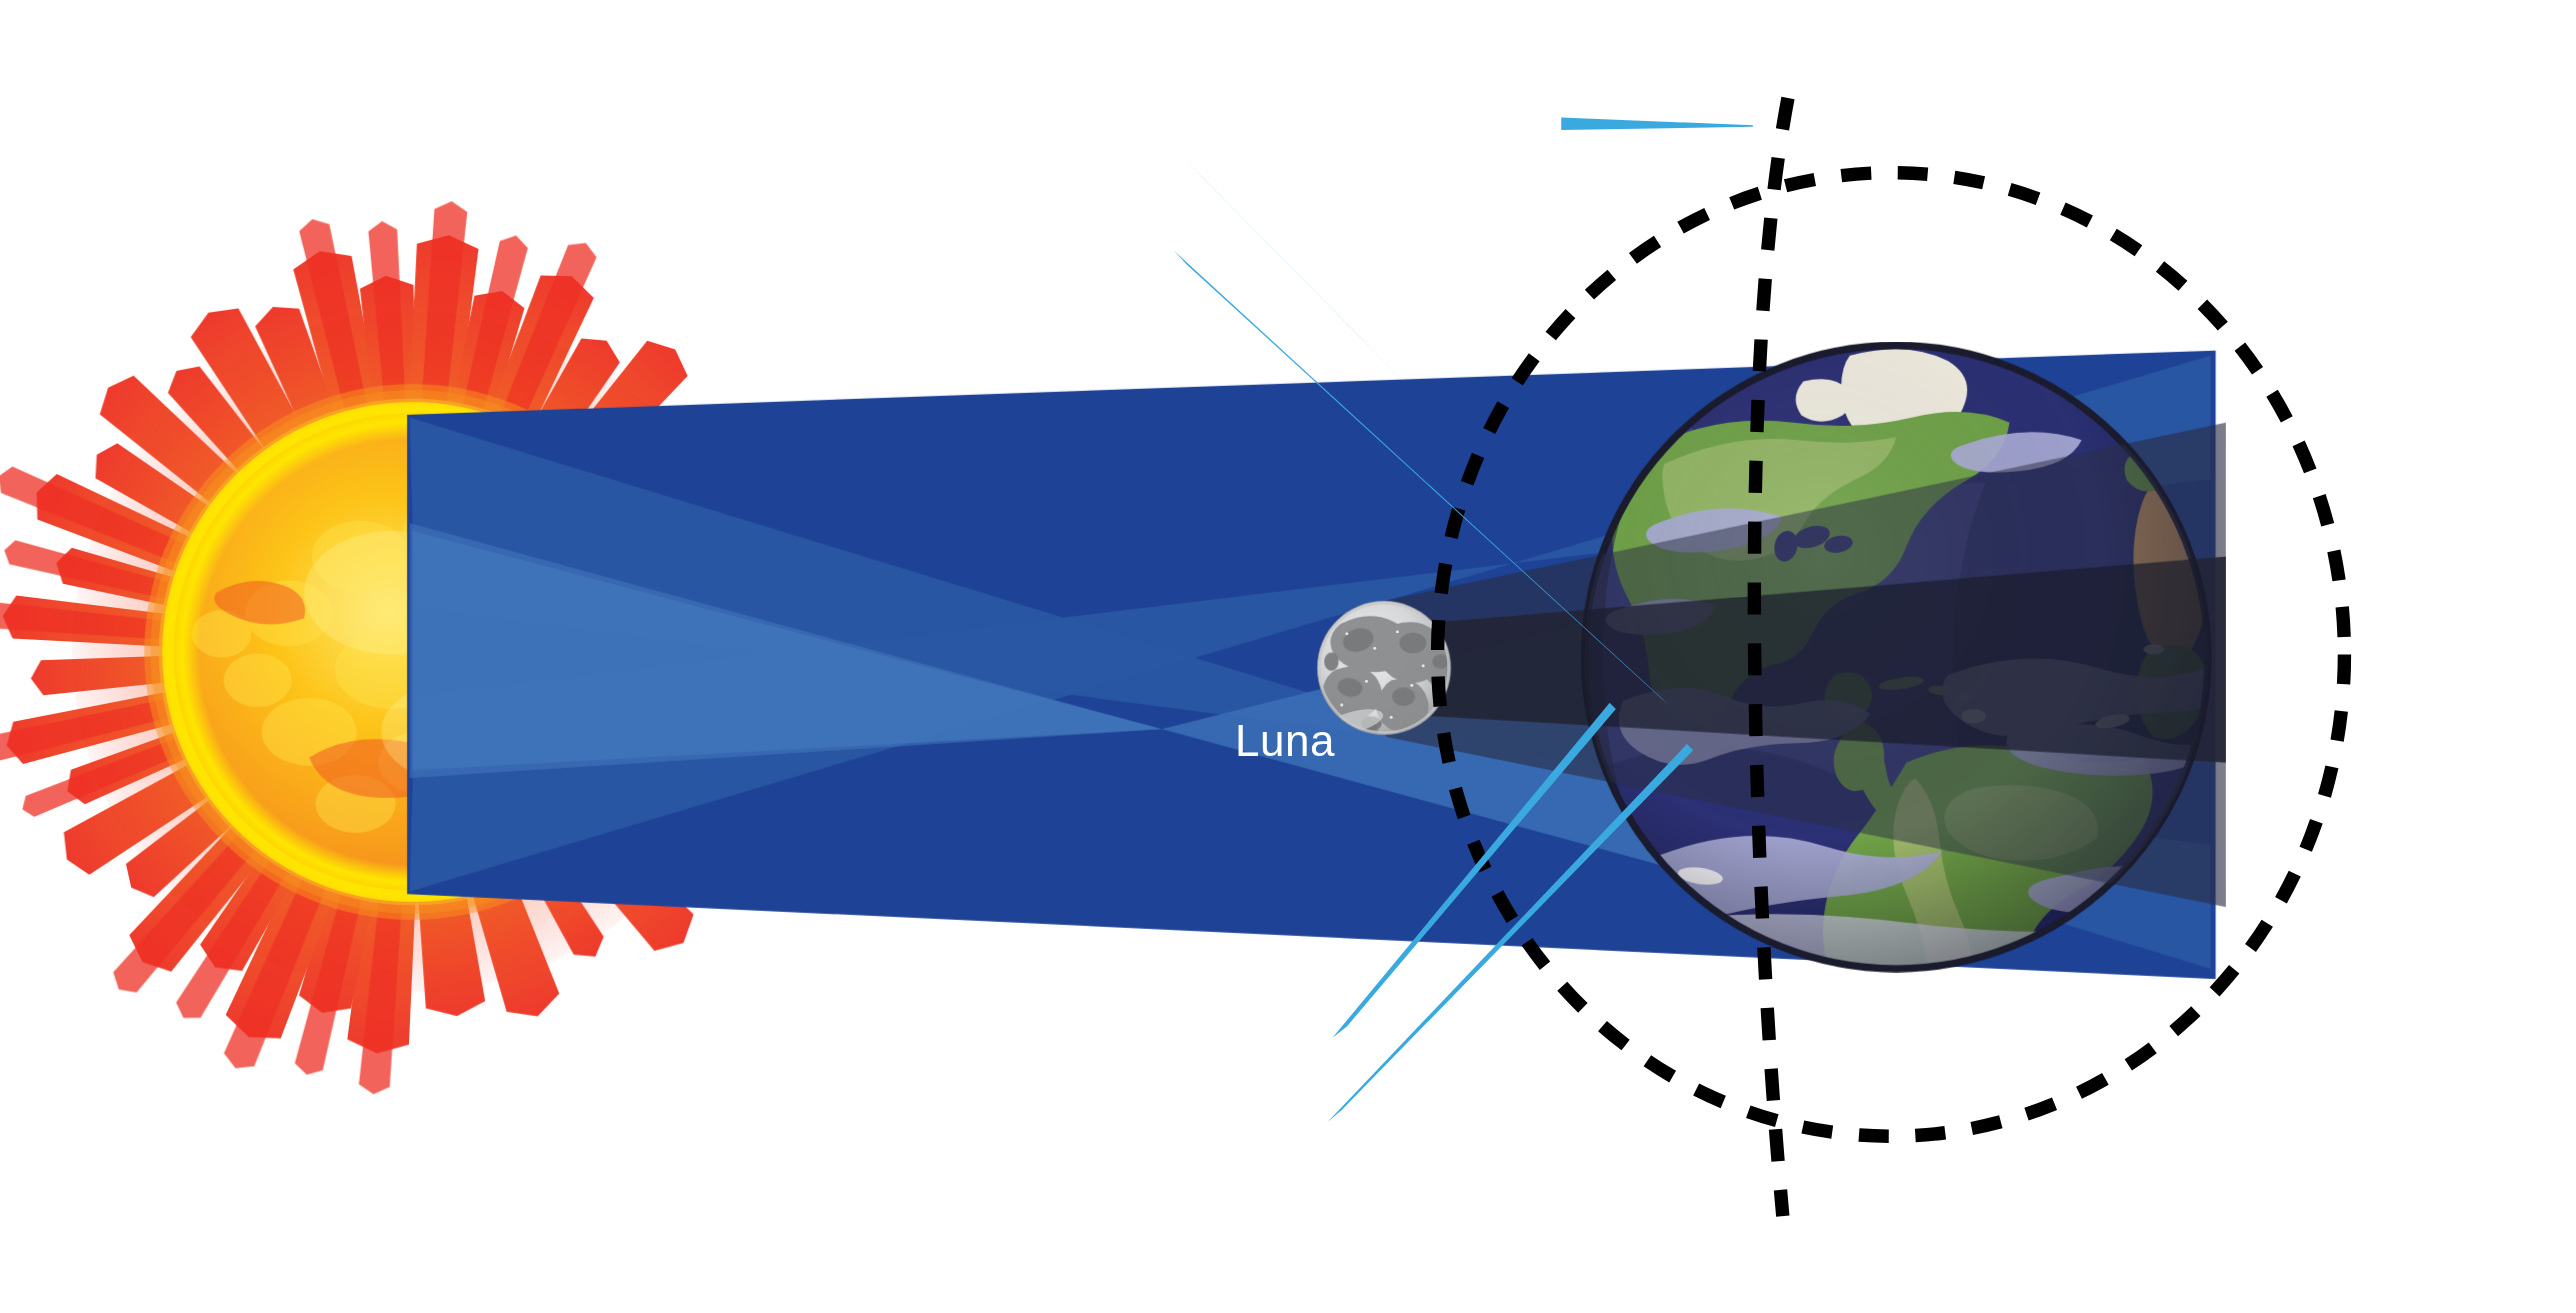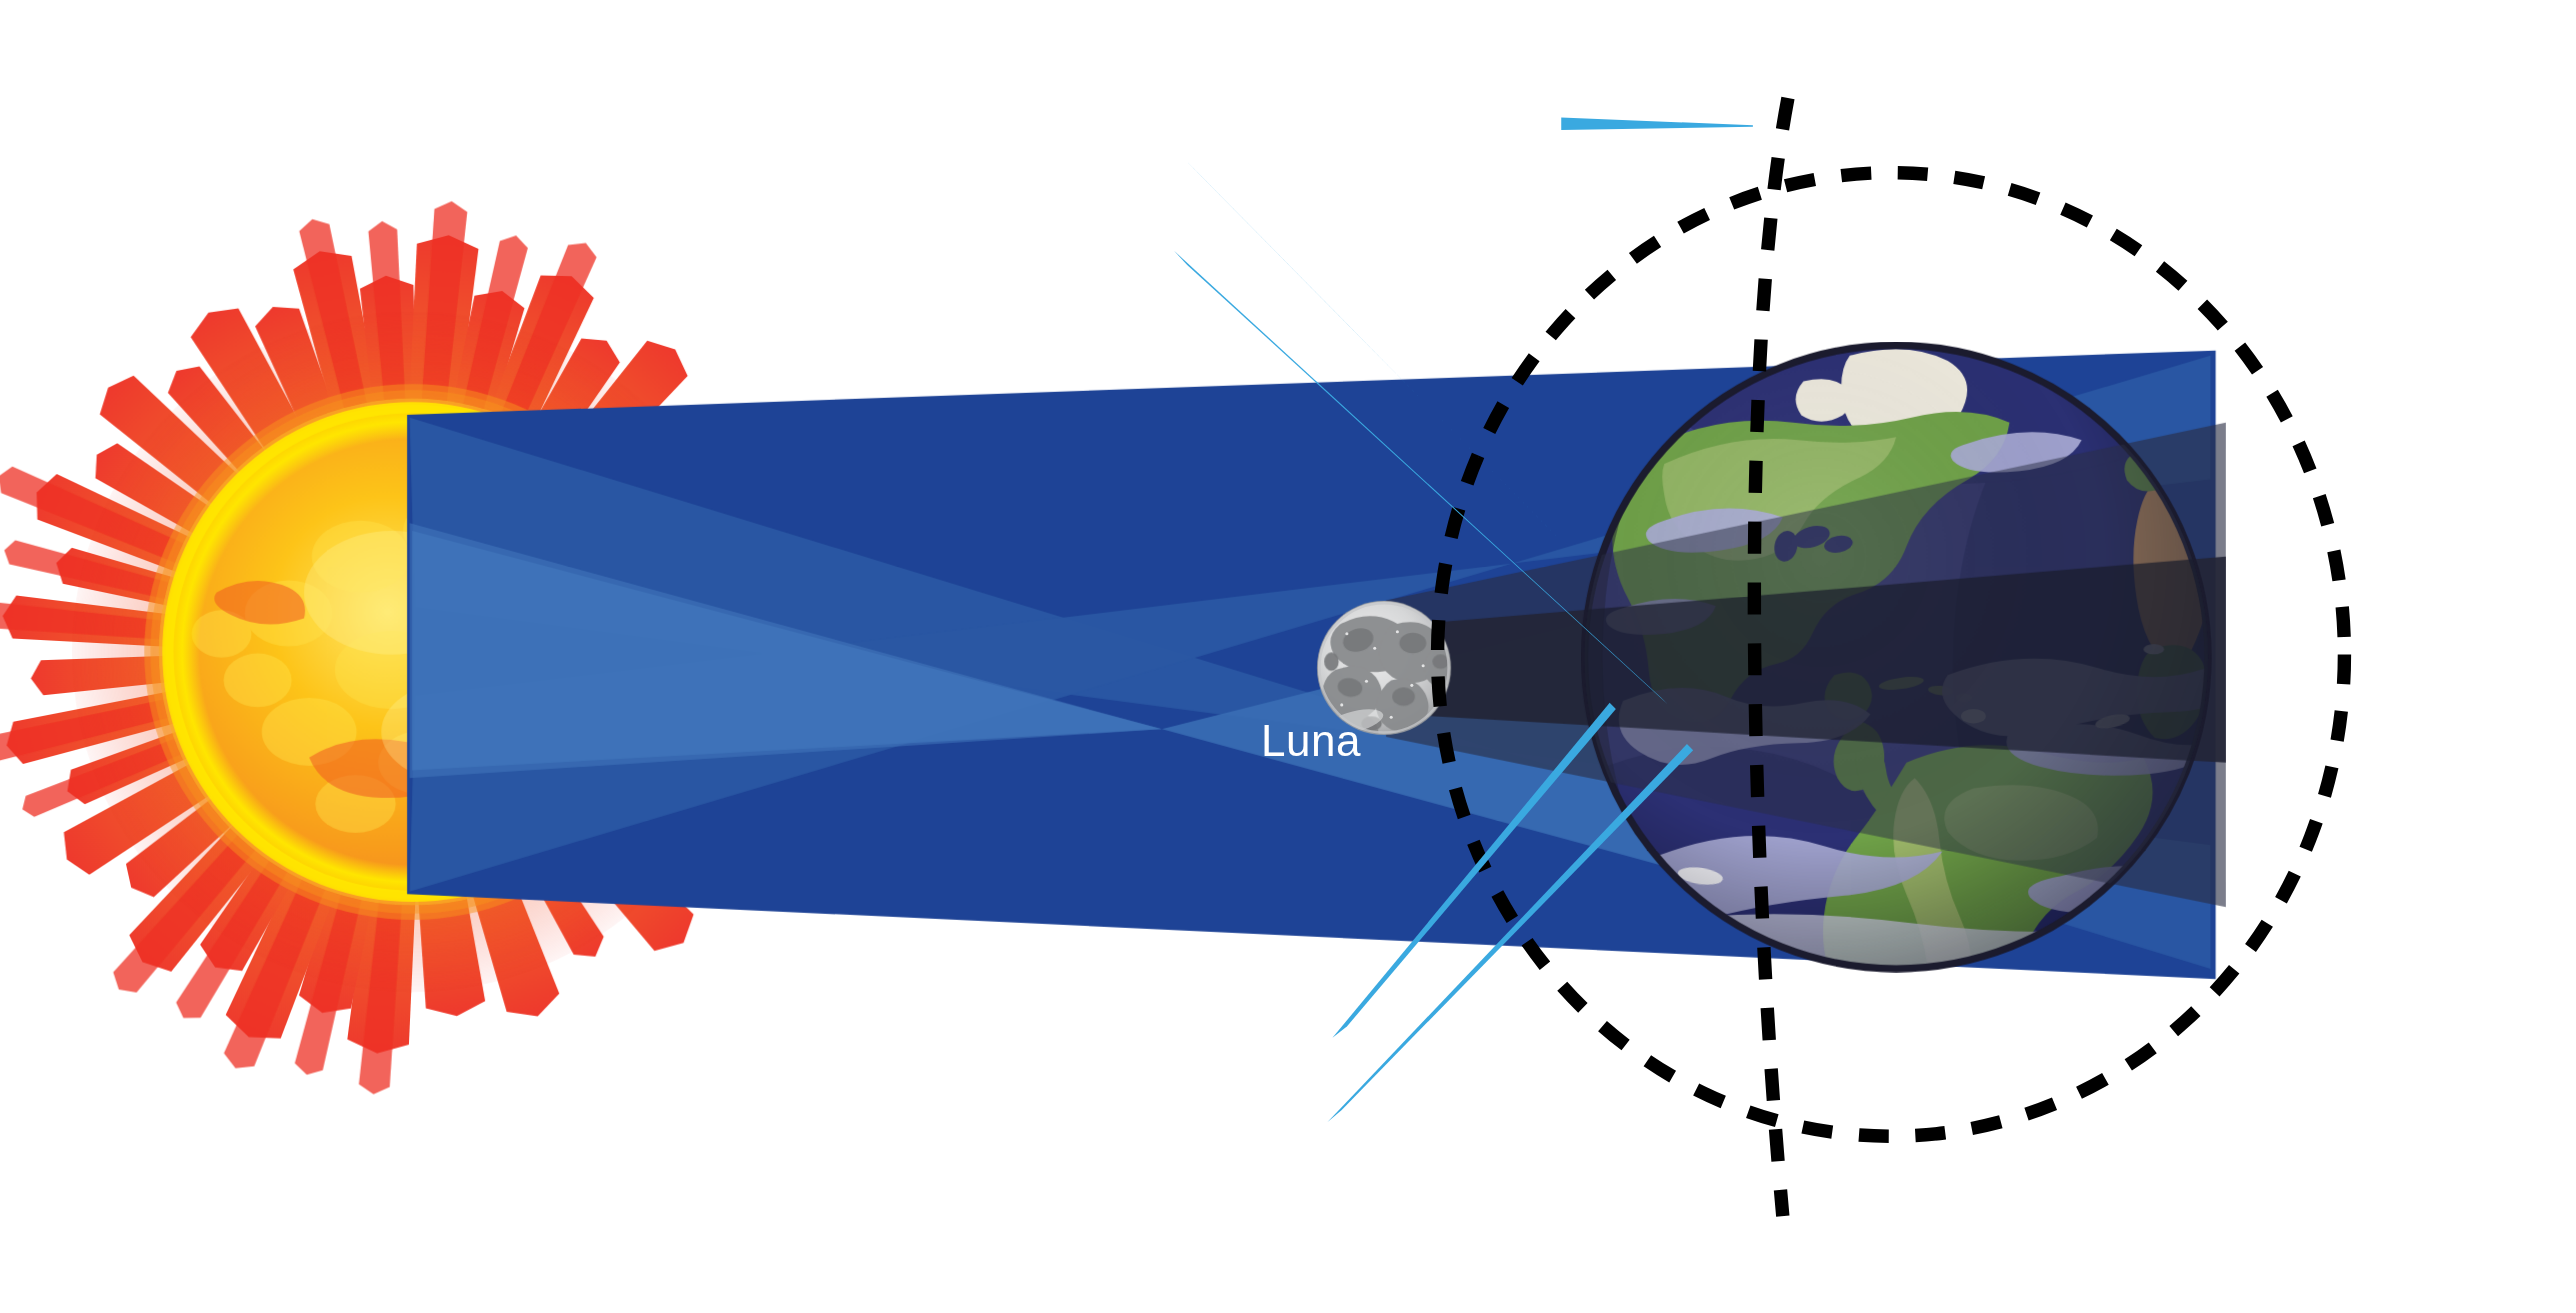"Luna" .lbl { margin-left: 26px -> none }
